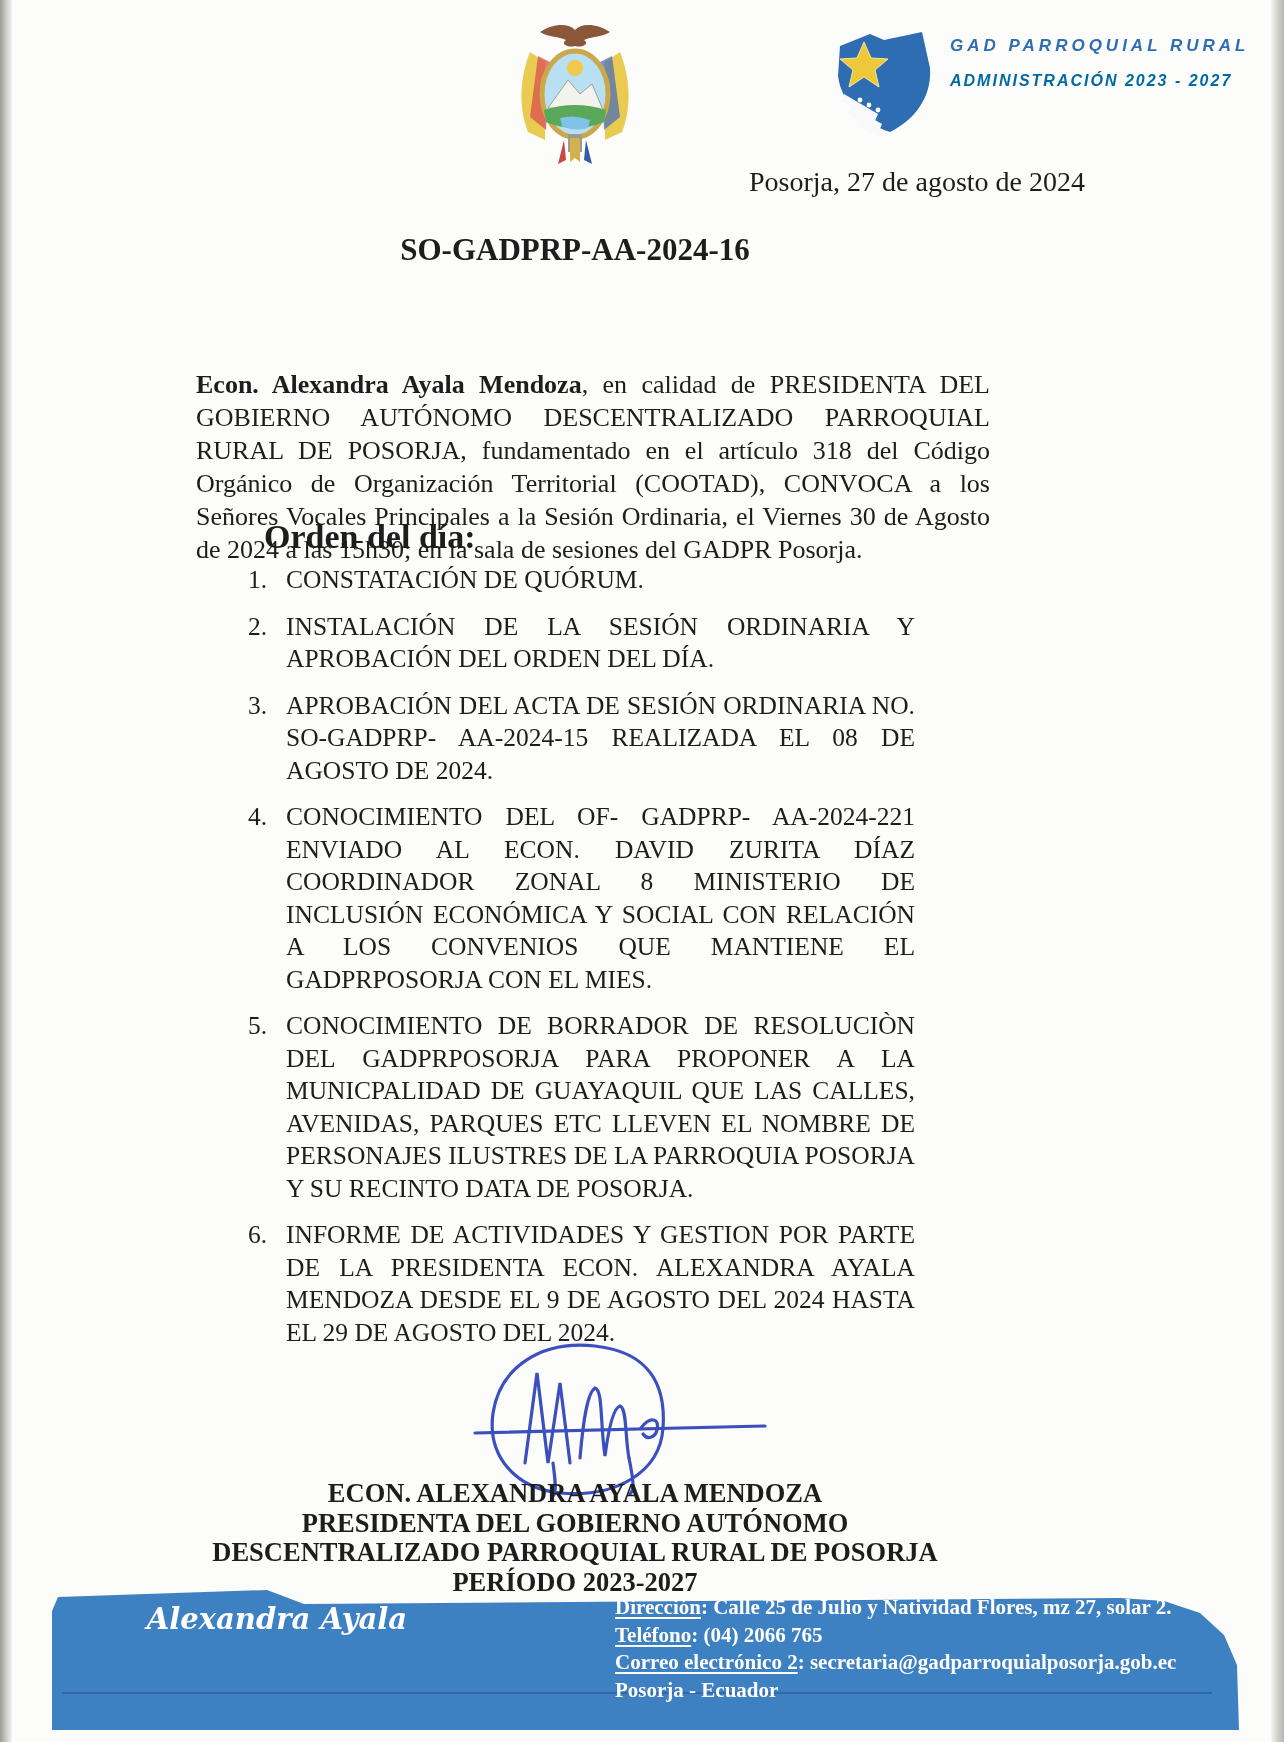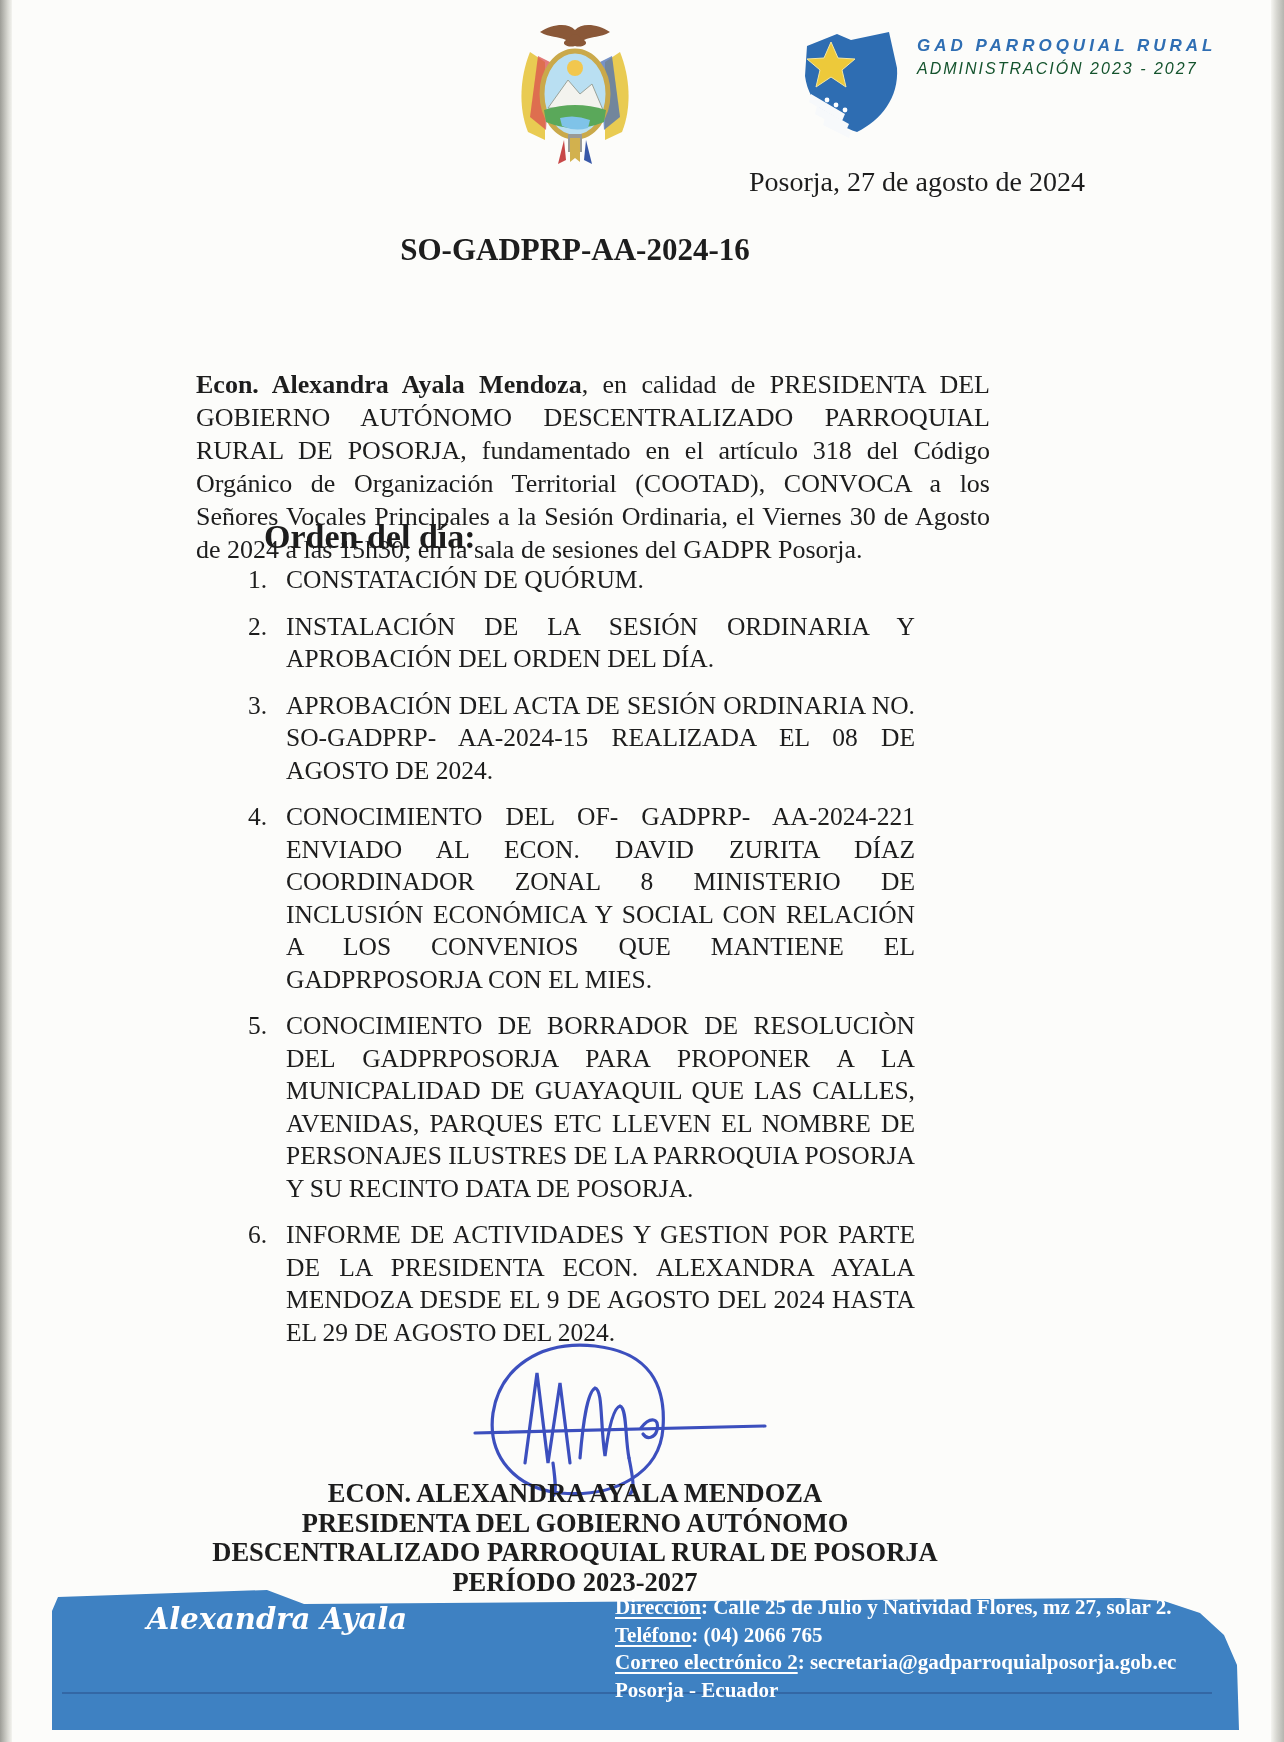"GAD PARROQUIAL RURAL" .logo { left: 793px -> 826px }
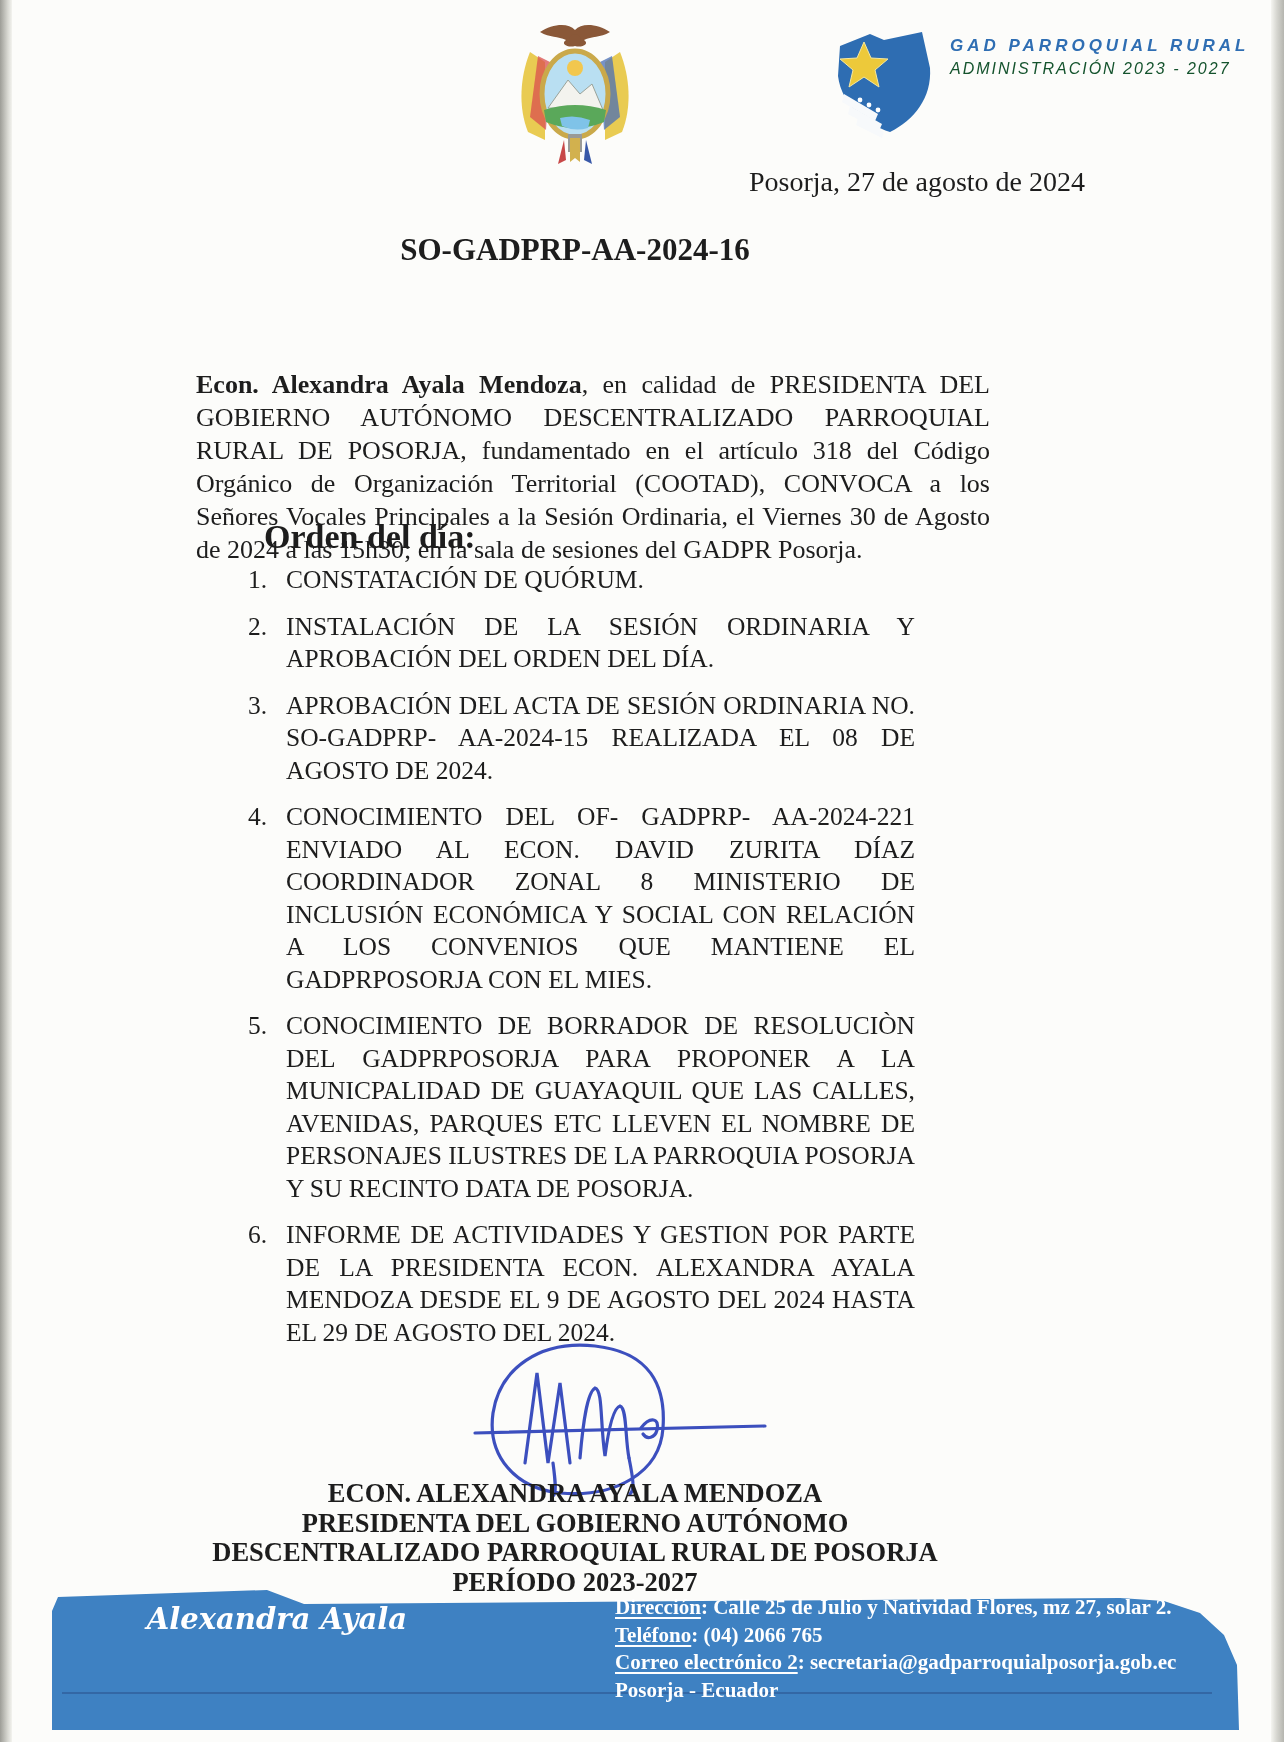"ADMINISTRACIÓN 2023 - 2027" .logo-line3 { color: #14532d -> #0369a1; font-weight: normal -> bold; margin-top: 4px -> 16px }
